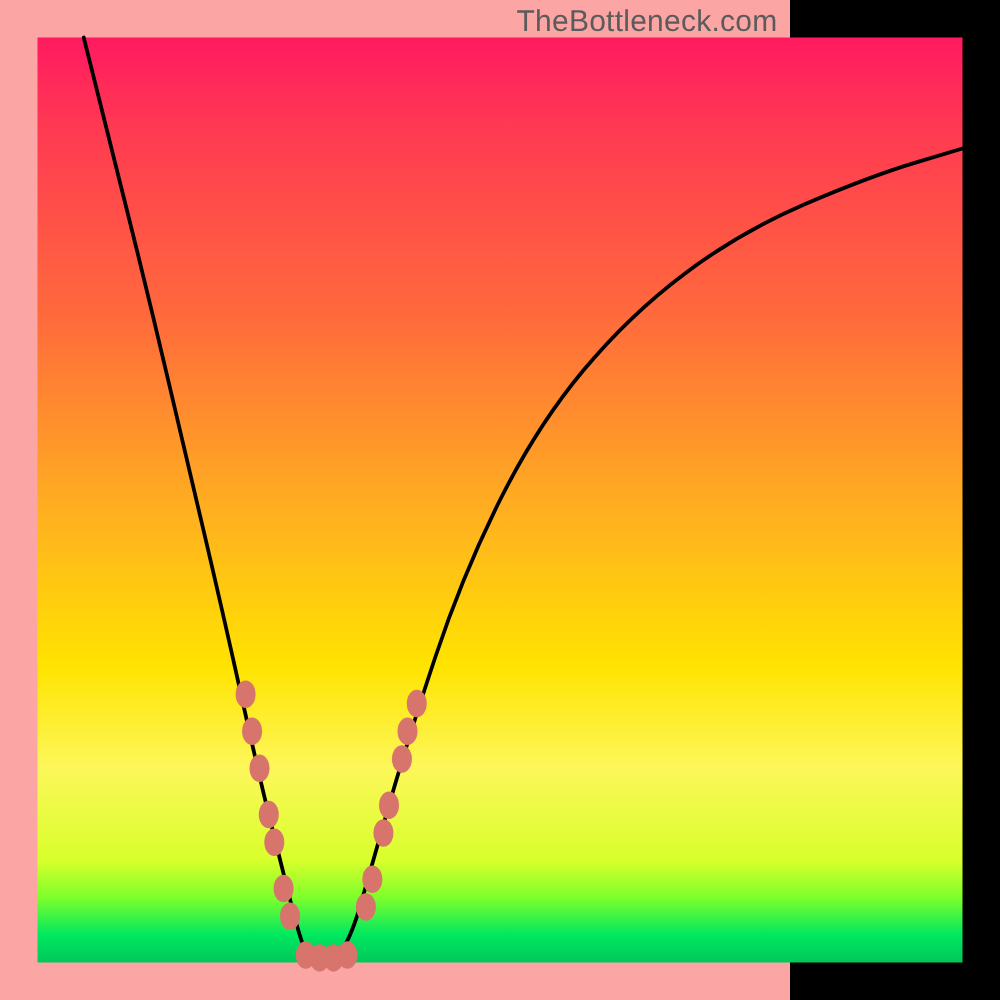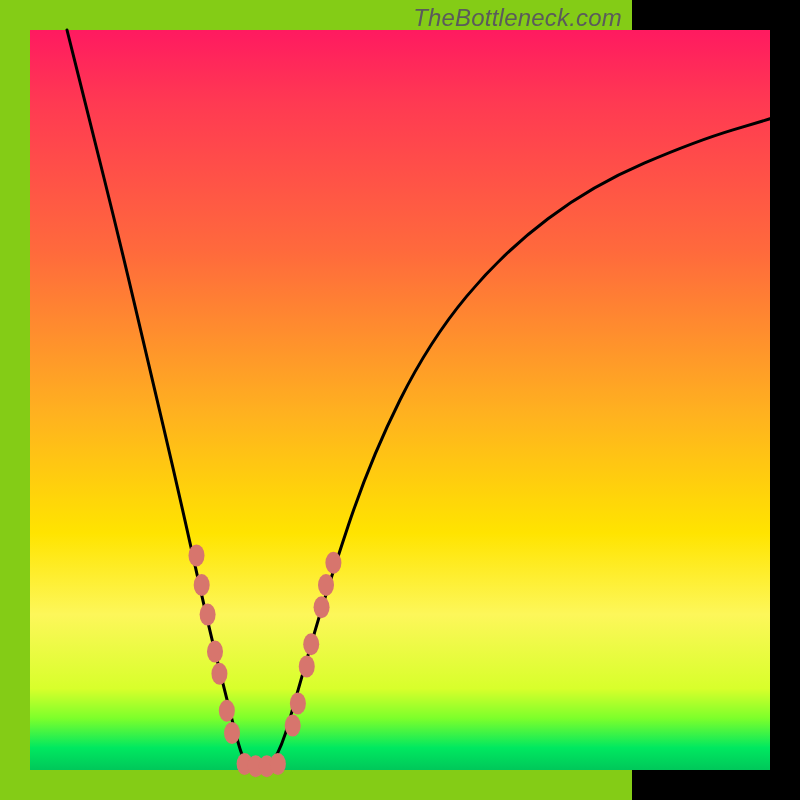"TheBottleneck.com" .frame { background: #84cc16 -> #fca5a5; font-style: italic -> none }
